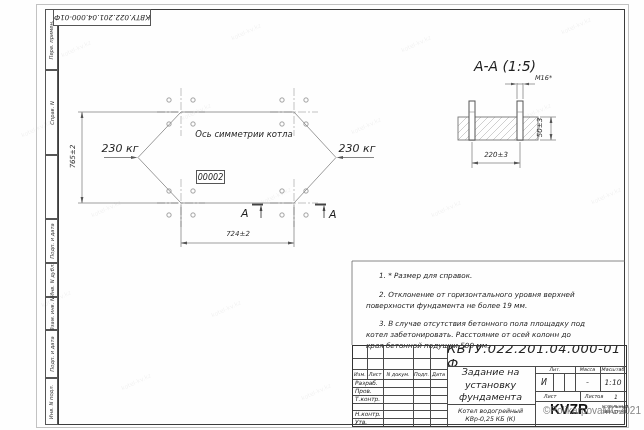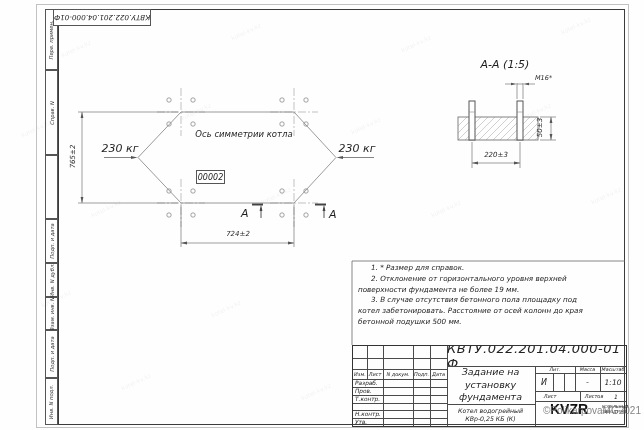"А-А (1:5)" div.lbl { font-size: 11px -> 14px }
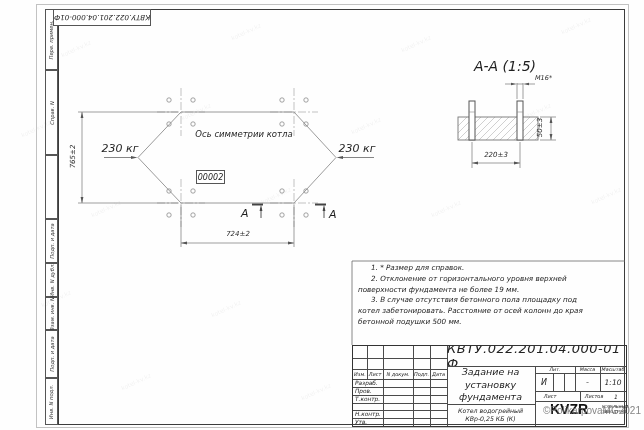"1. * Размер для справок." .notes p { margin: 0 -> 8px }
